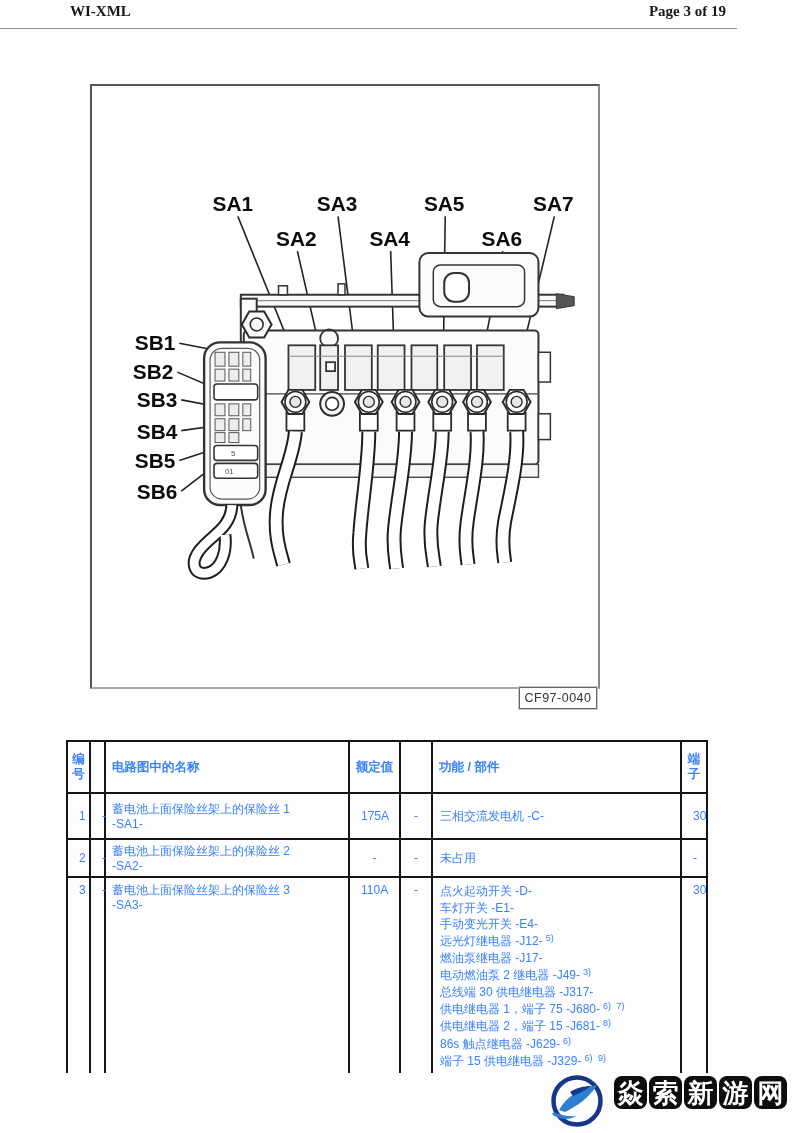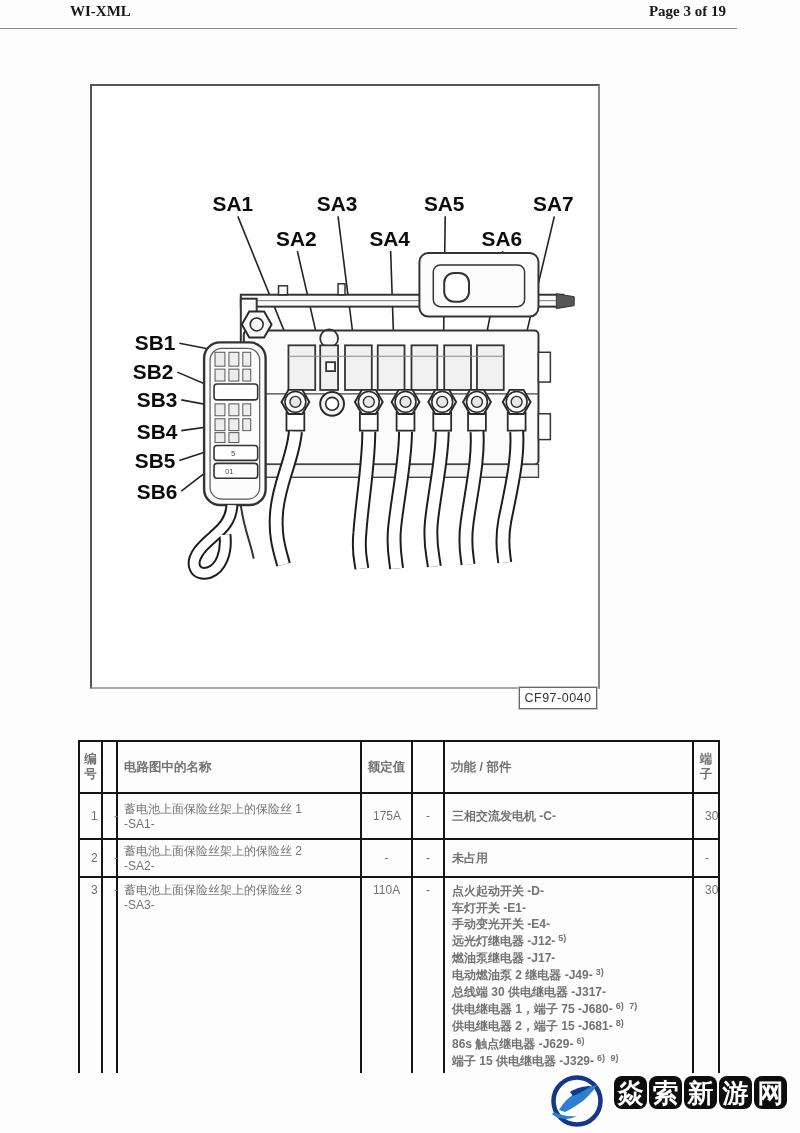"编号" .fuse-table { color: #737373 -> #3b82f6; left: 78px -> 66px }
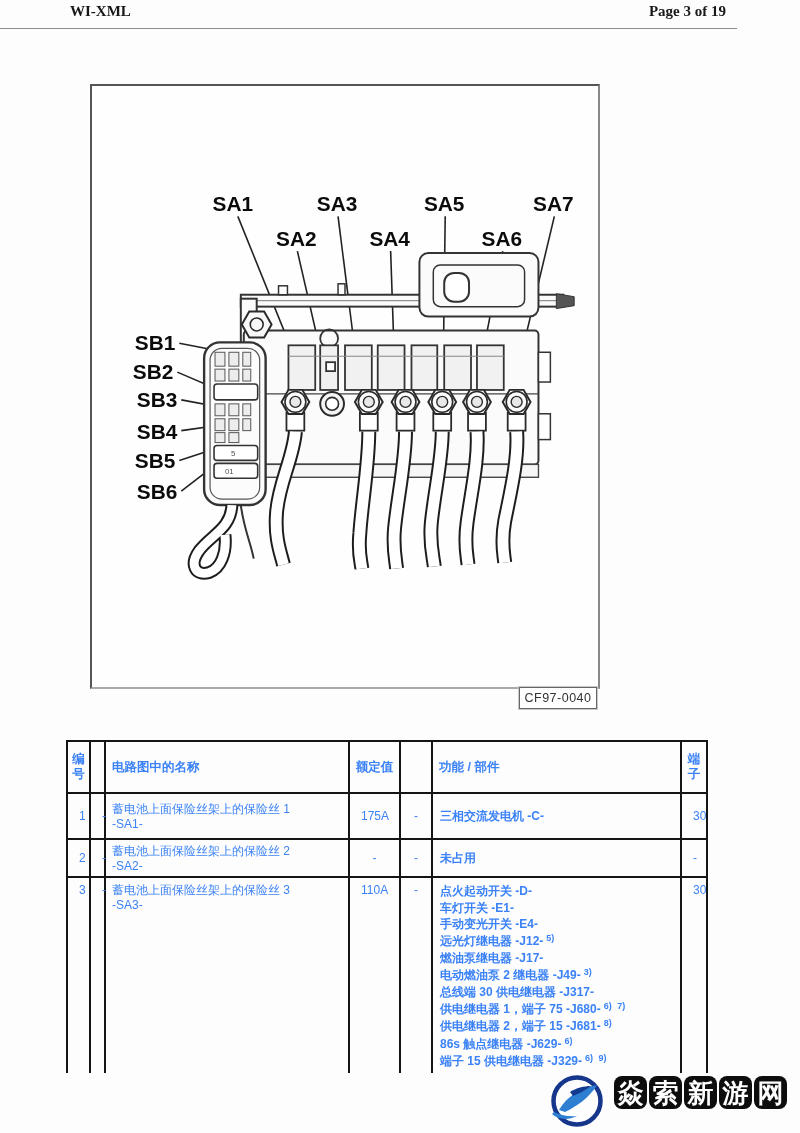"三相交流发电机 -C-" .func-cell { font-weight: bold -> none }
